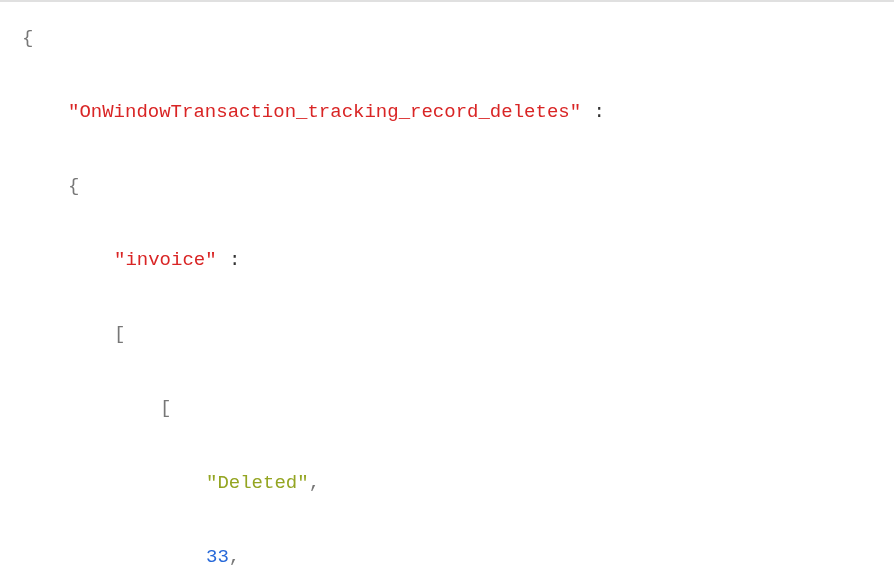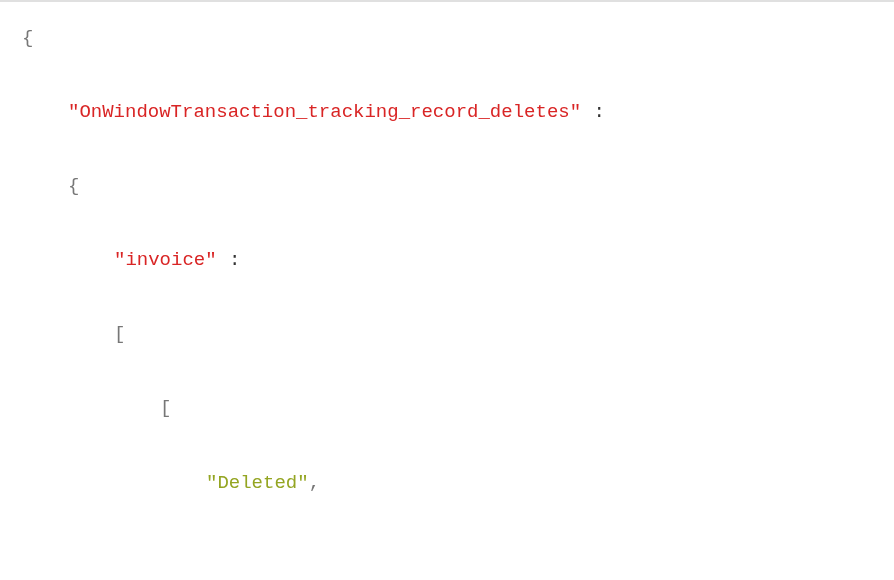"33," div.indent-4 { html: none -> <div><span>33</span><span>,</span></div> }
